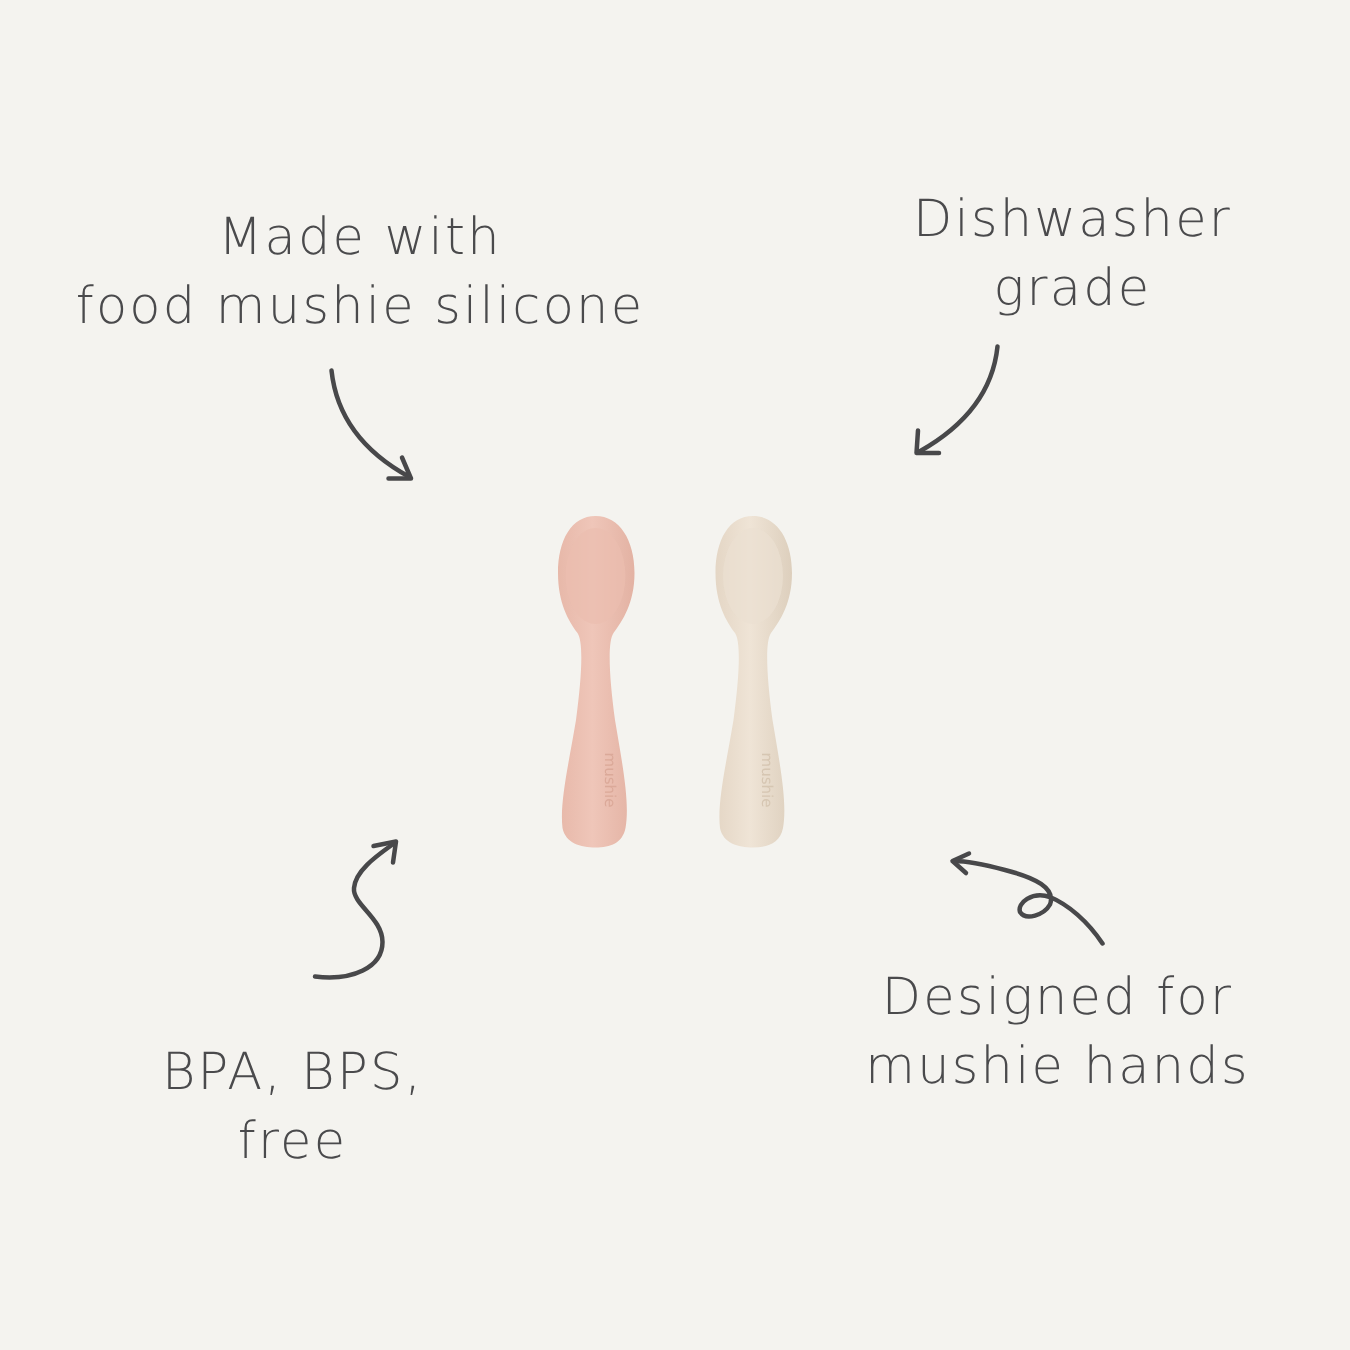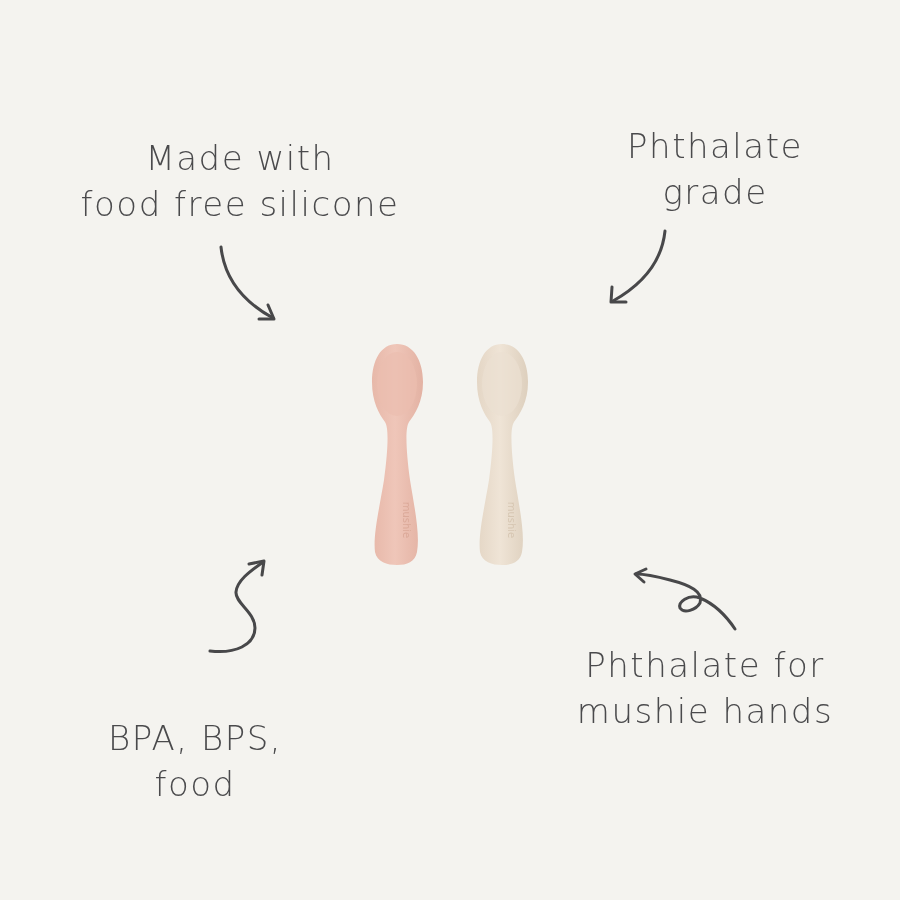"Phthalate" span.line { text: Phthalate -> Dishwasher }
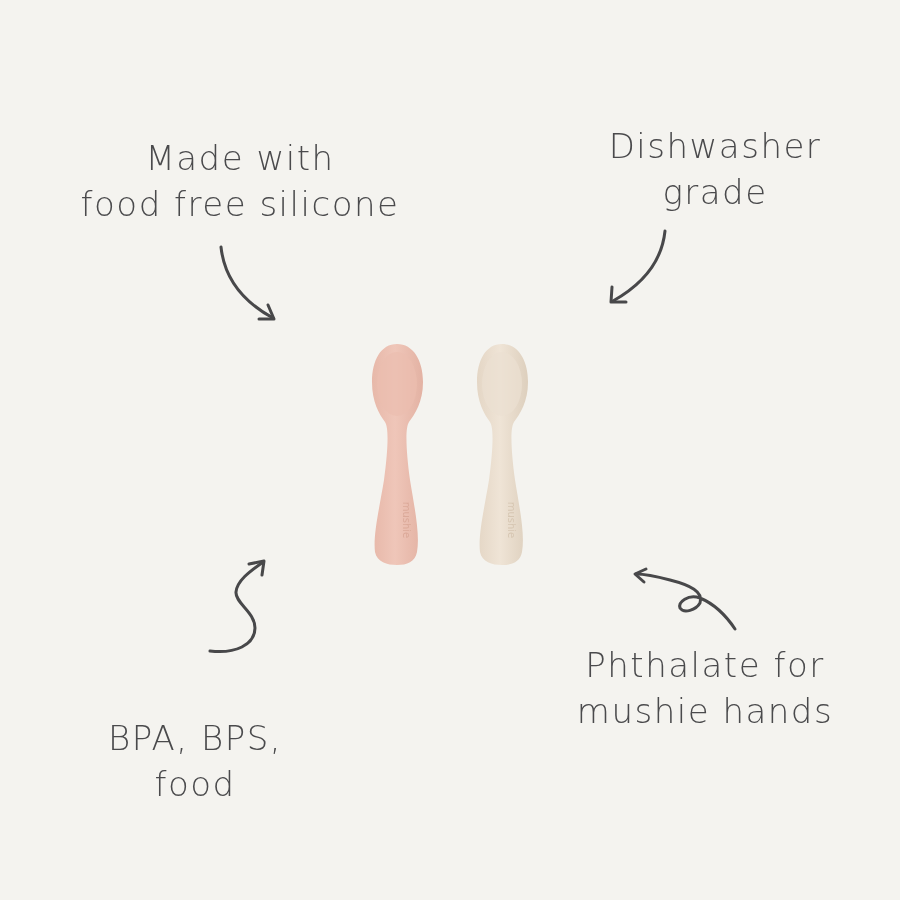"food free silicone" span.line { text: free -> mushie }
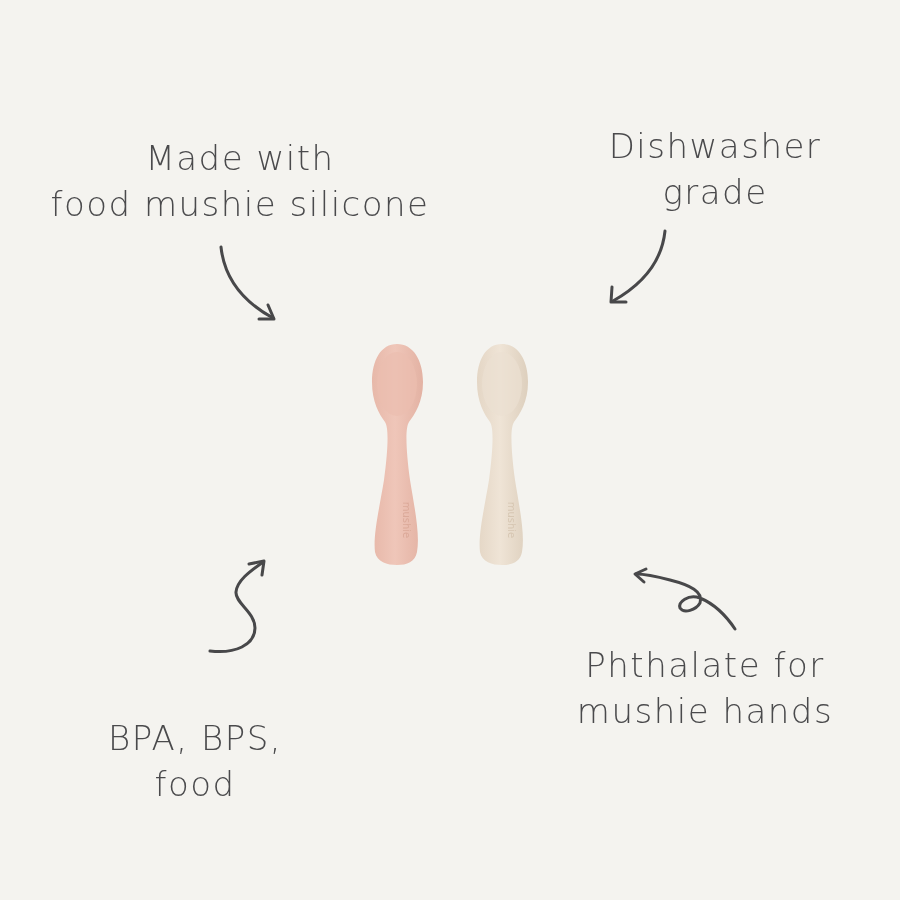"Phthalate for" span.line { text: Phthalate -> Designed }
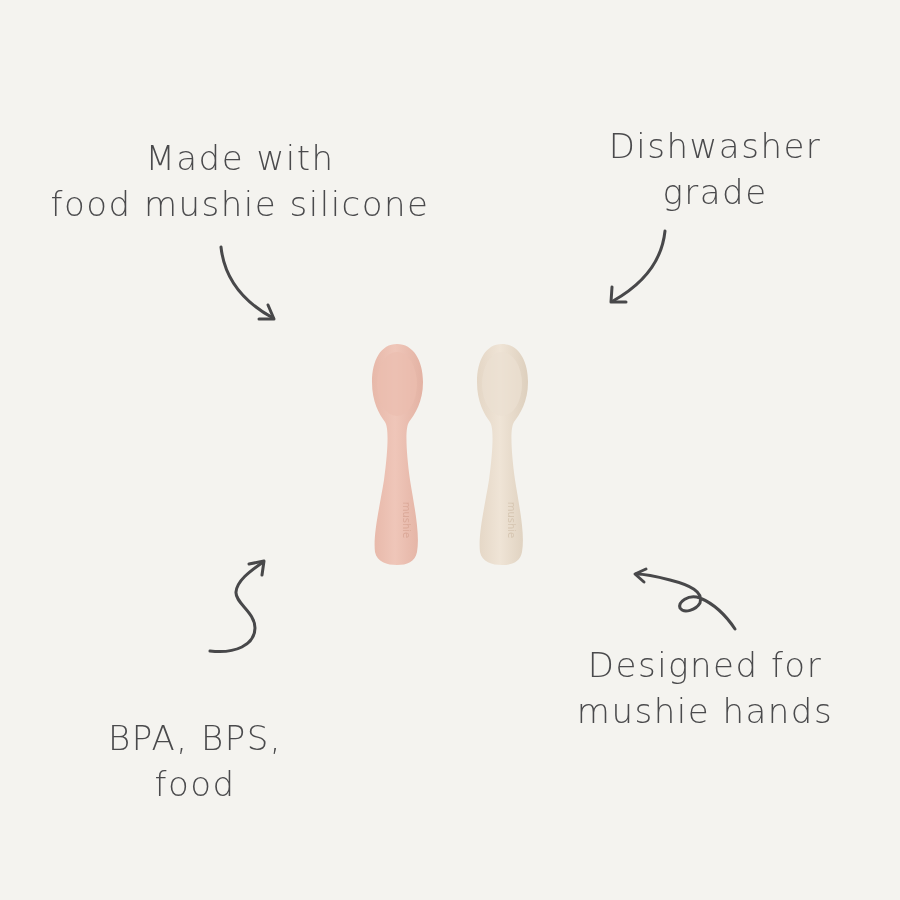"BPA, BPS," #callout-bpa { top: 715px -> 692px }
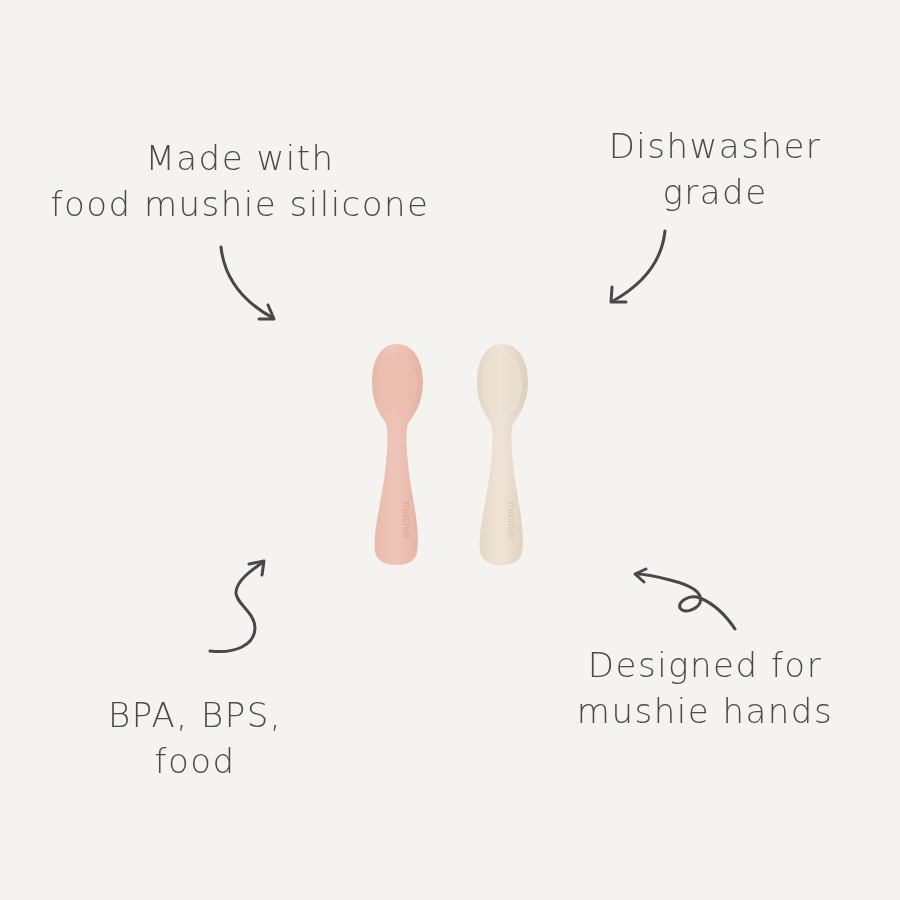"food" span.line { text: food -> free }
